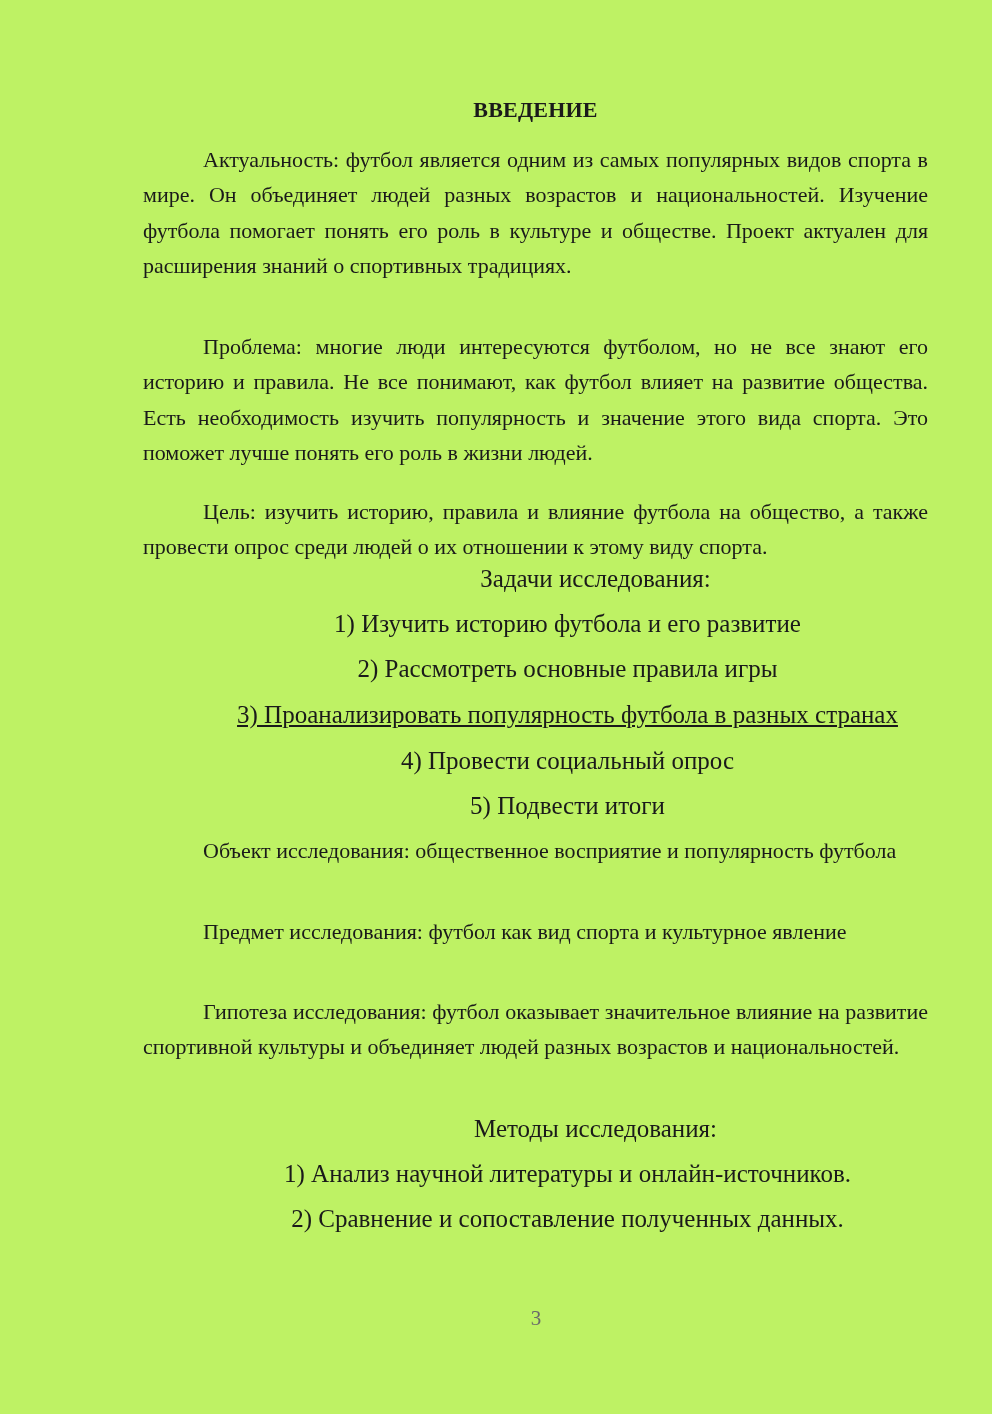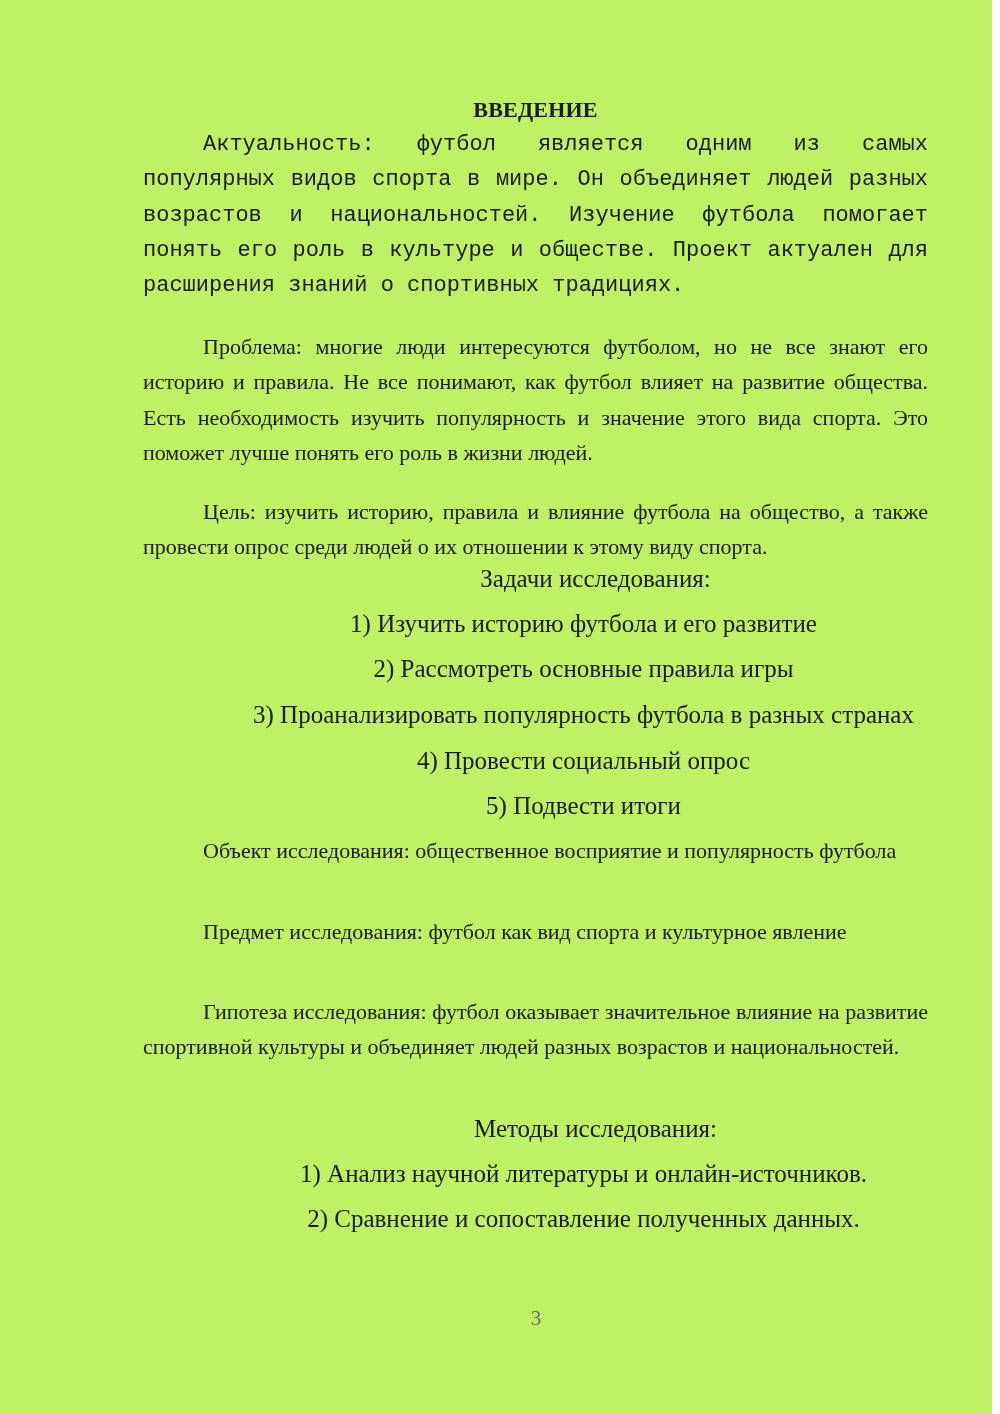"Актуальность: футбол является одним из" p.para { font-family: Liberation Mono, monospace -> none; top: 127px -> 142px }
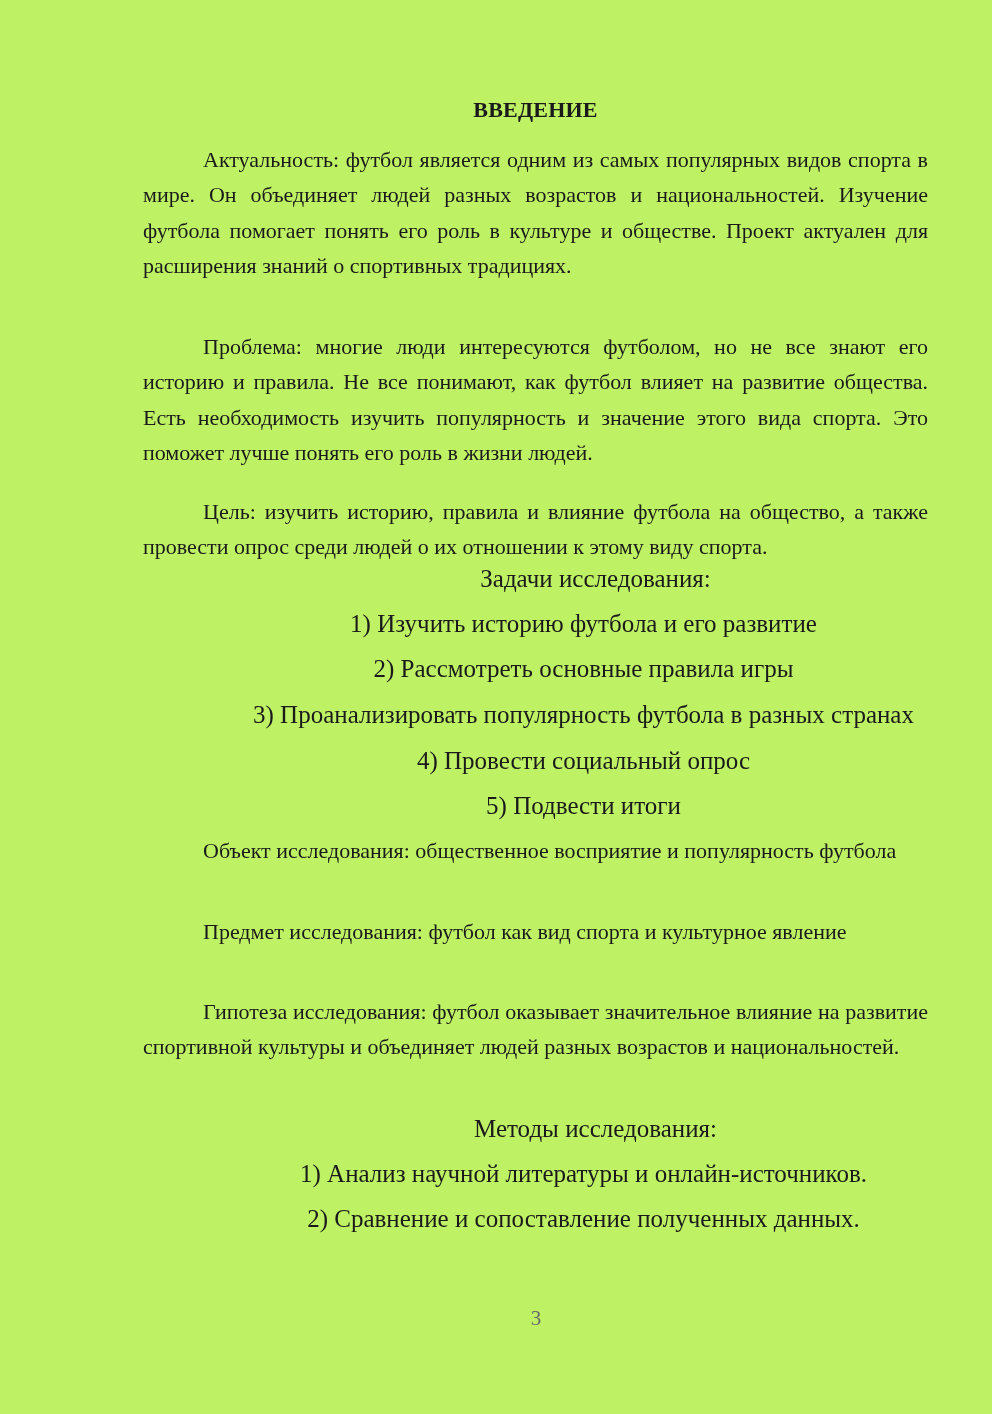"1) Изучить историю футбола и" .item { left: 191px -> 175px }
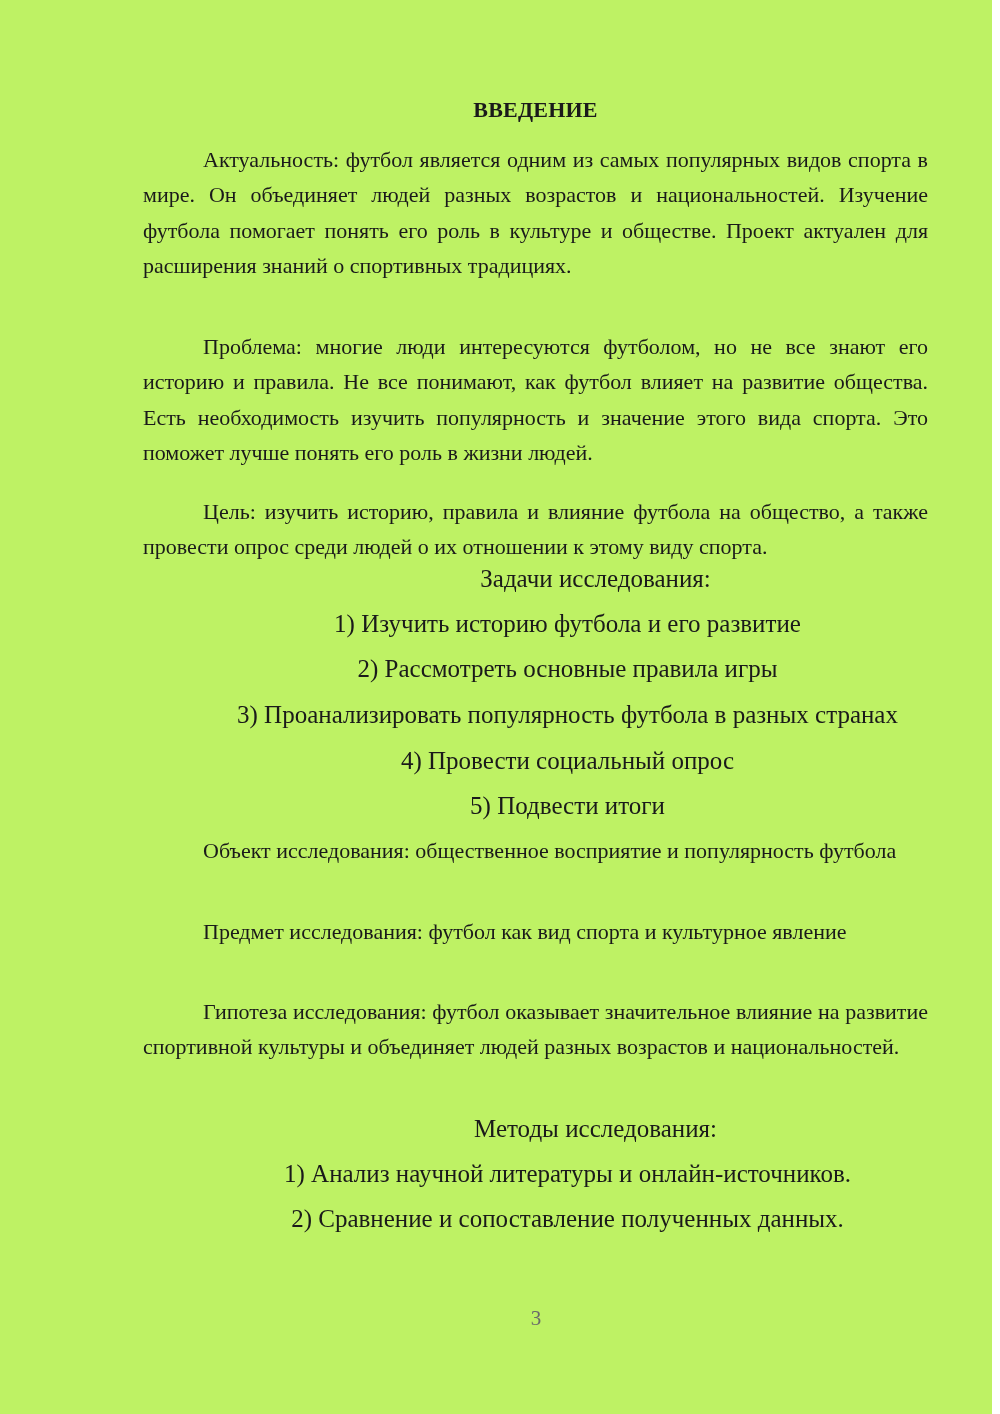"3) Проанализировать популярность футбола" div.line { text-decoration: none -> underline }
